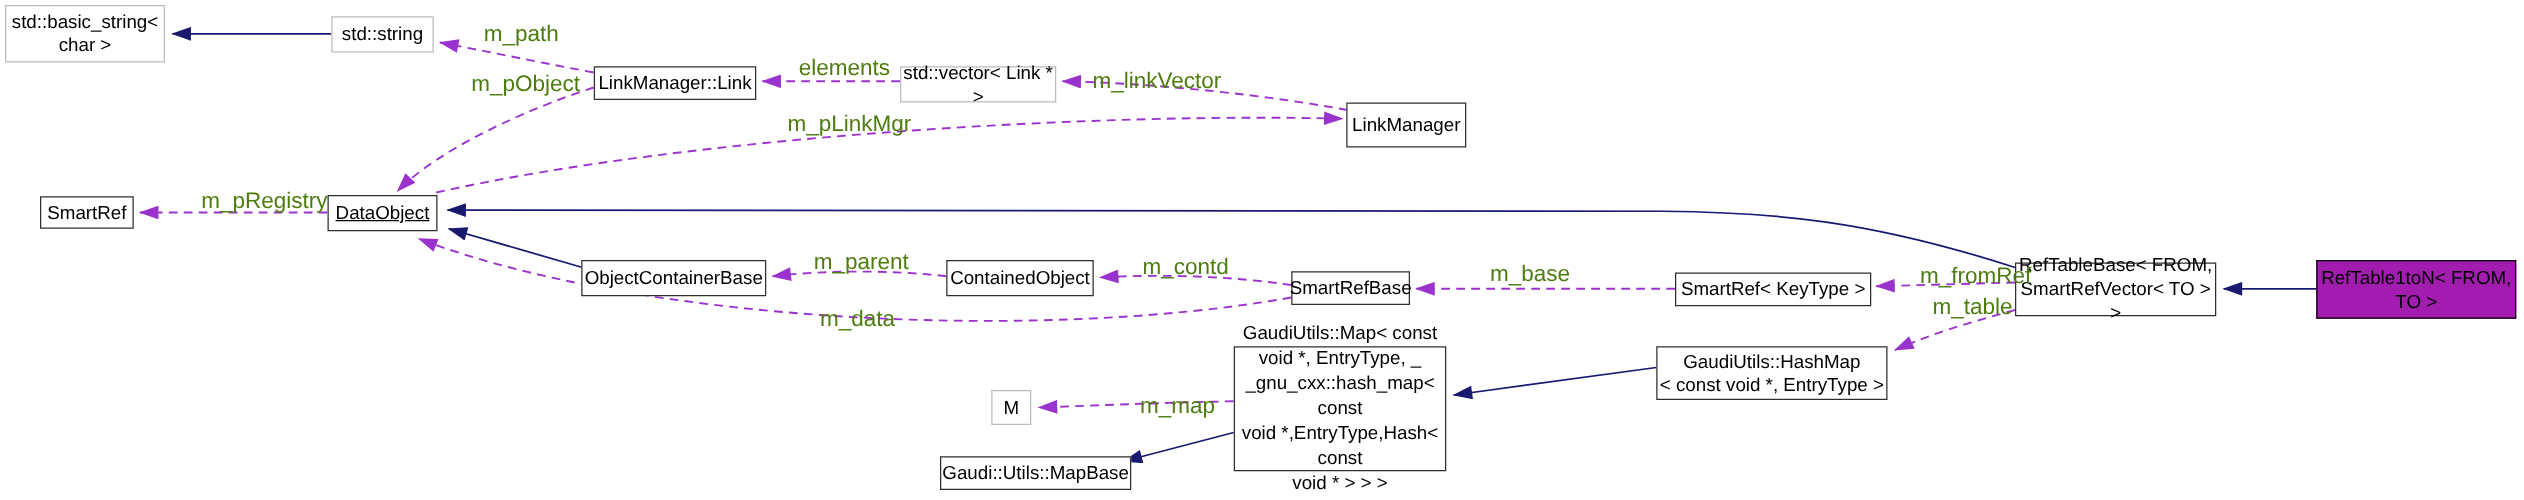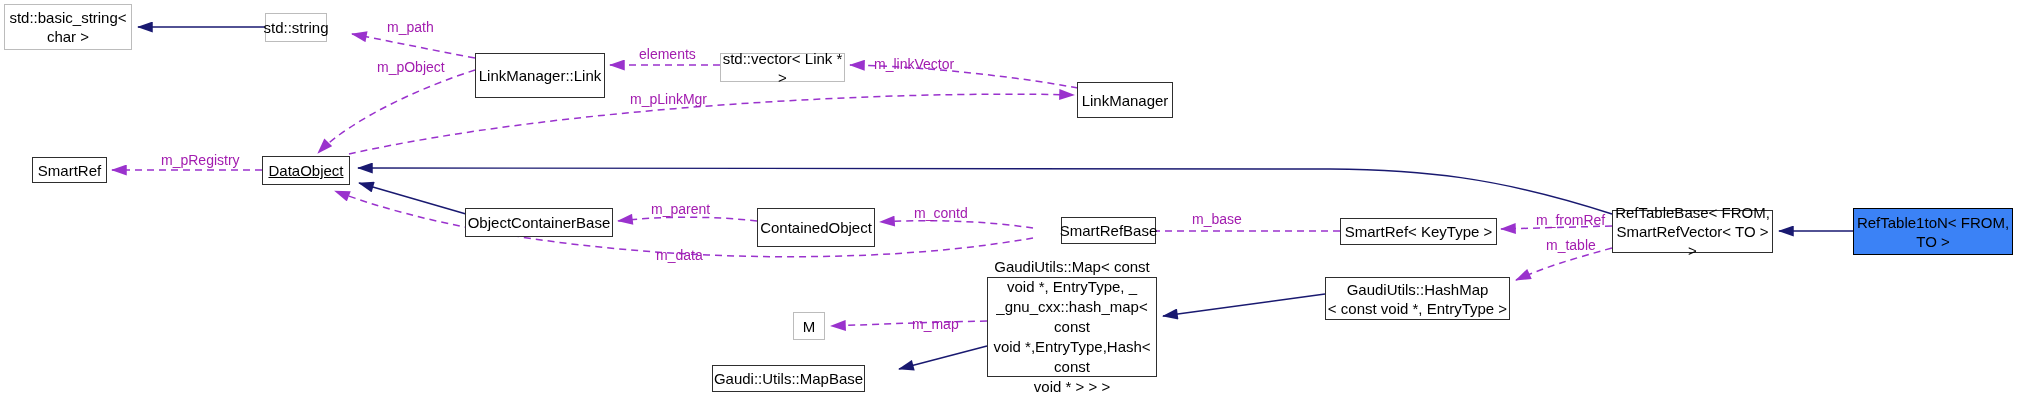"std::string" div.node { width: 62px -> 82px }
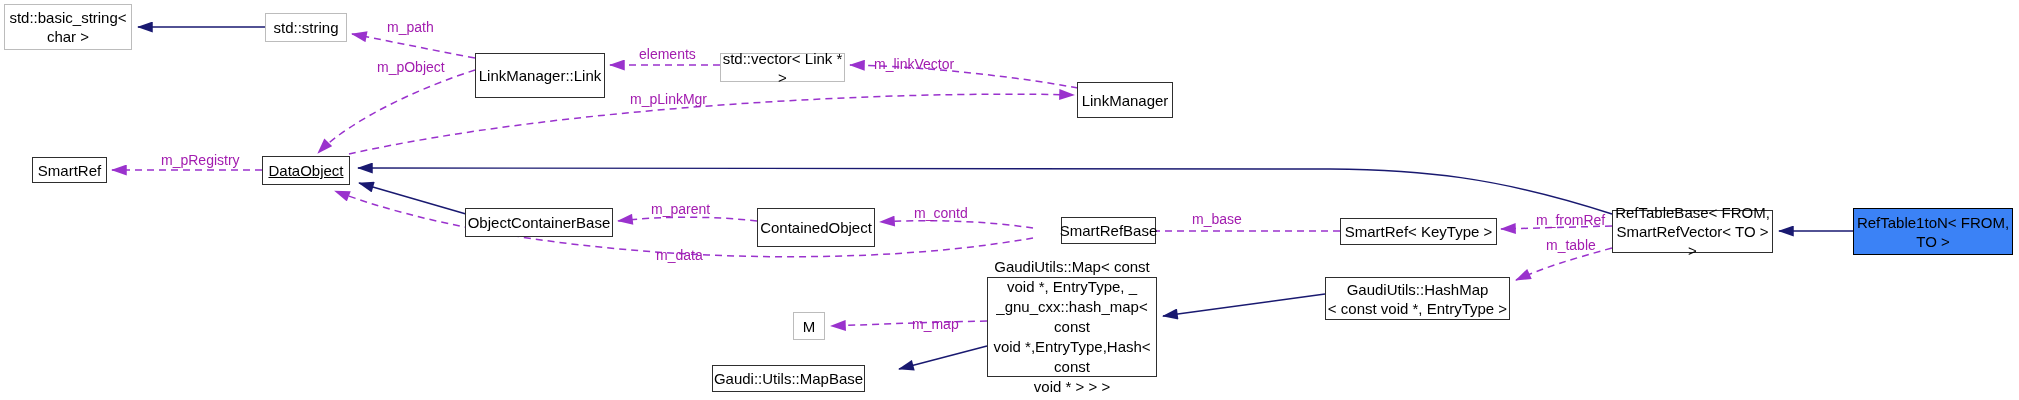"m_path" .edge-label { color: #a21caf -> #4d7c0f; font-size: 14px -> 18px }
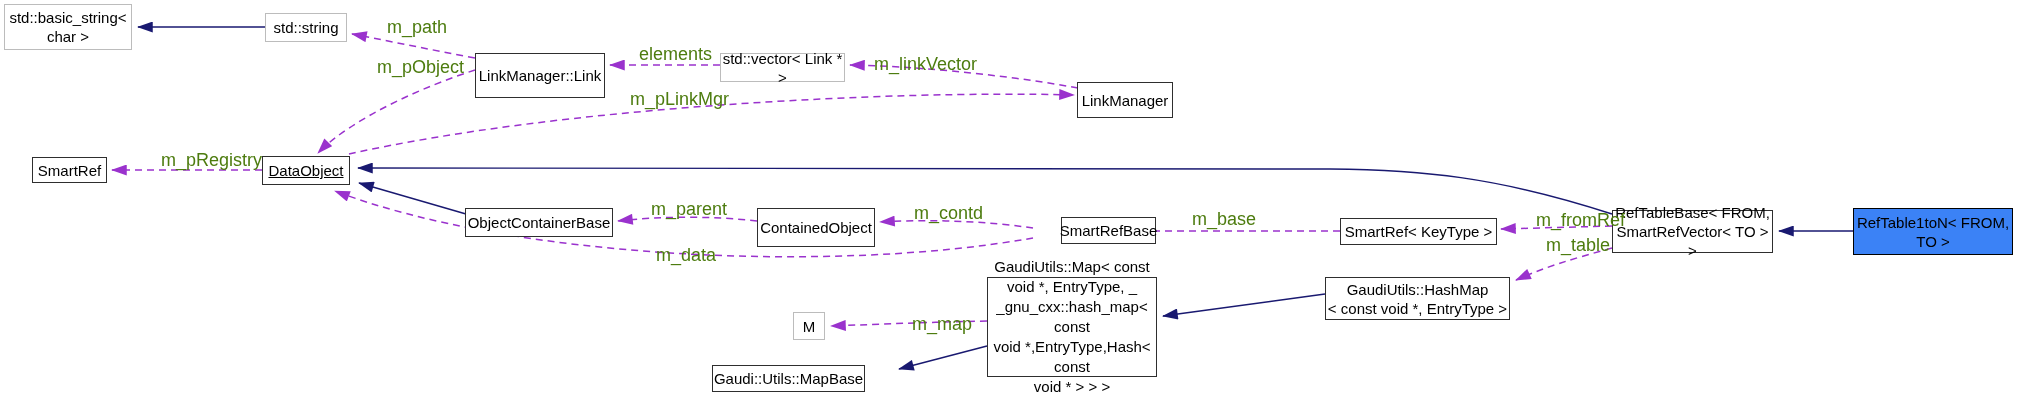"LinkManager::Link" div.node { height: 45px -> 27px }
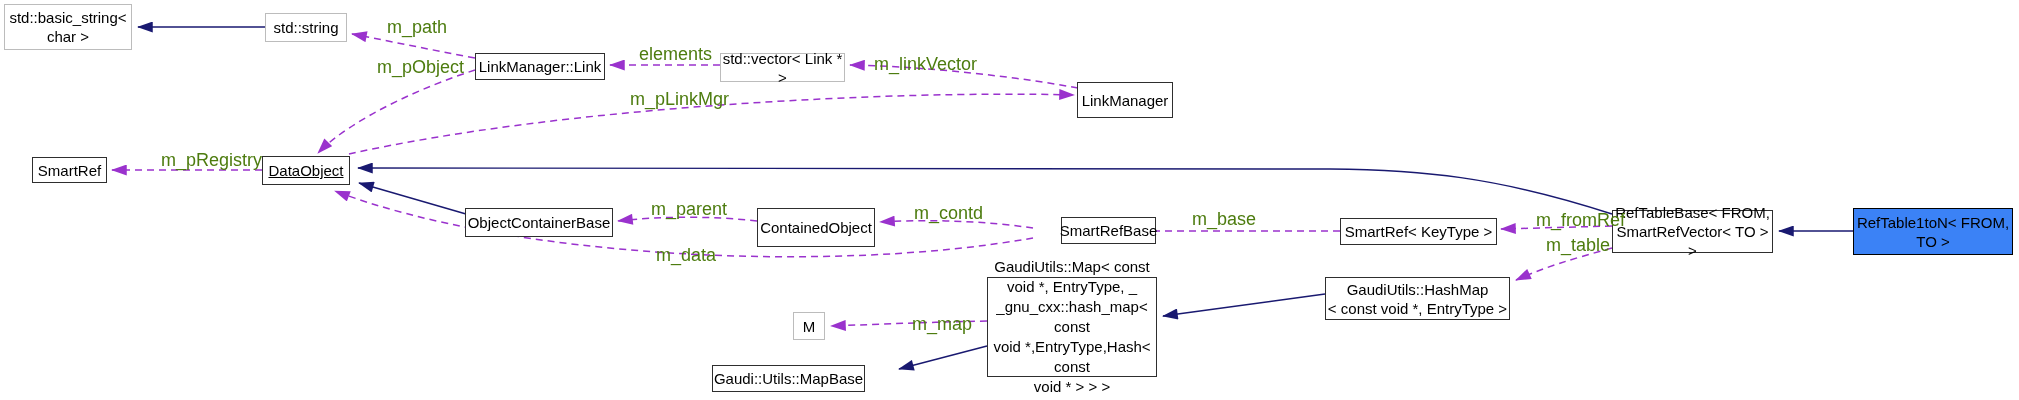"ContainedObject" div.node { height: 39px -> 29px }
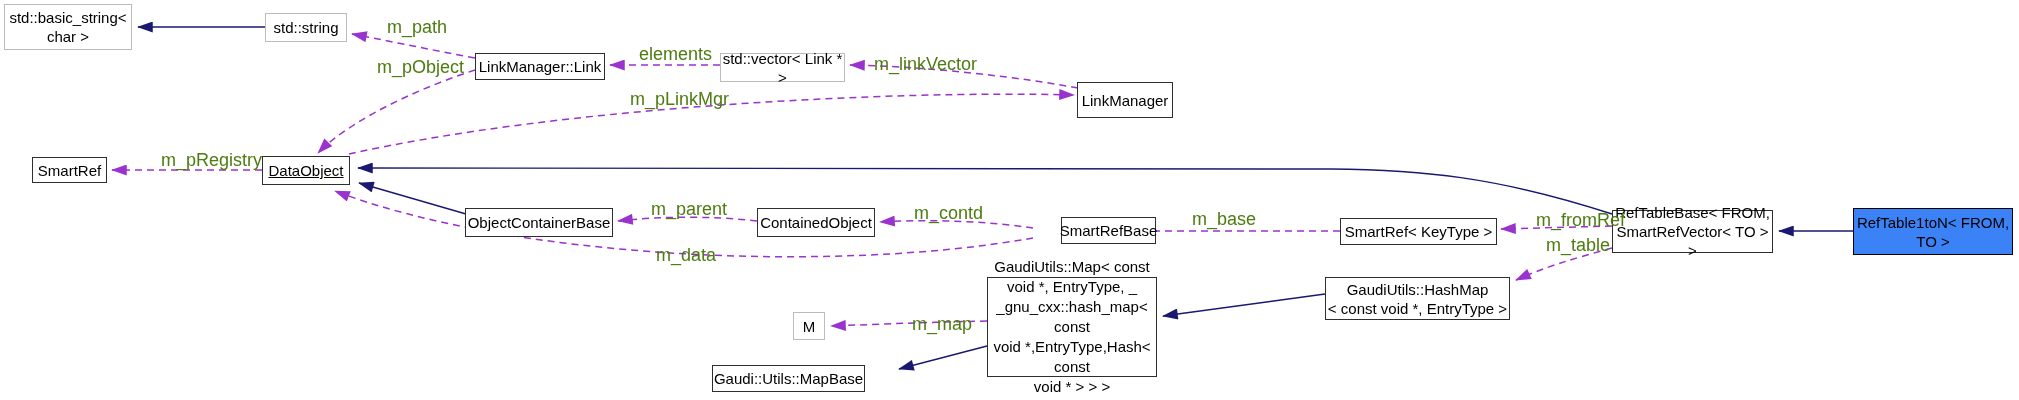"SmartRefBase" div.node { margin-left: 28px -> none }
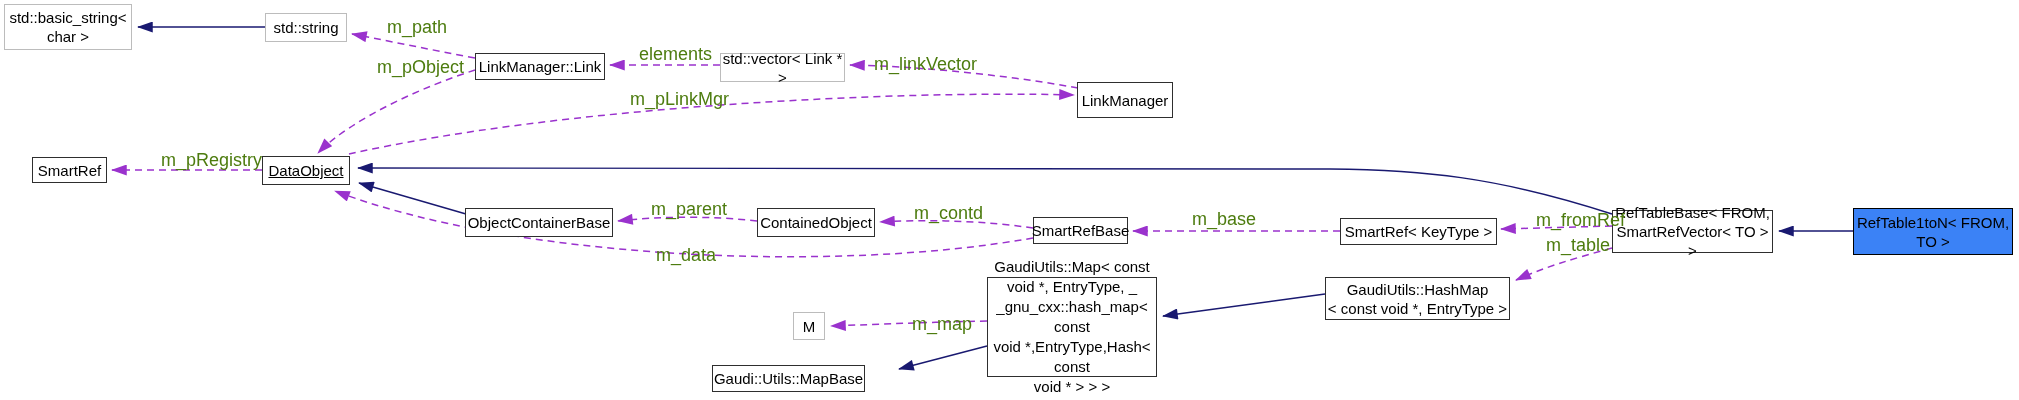"RefTable1toN< FROM," .node.focus { background: #3b82f6 -> #a21caf }
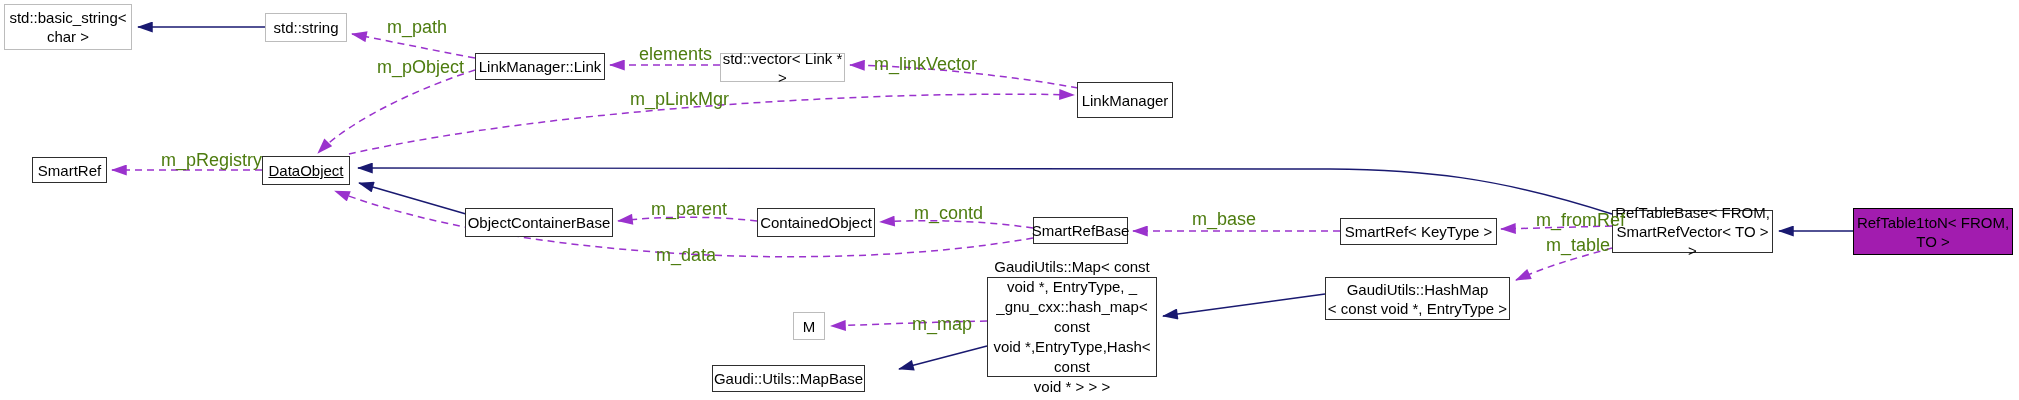"Gaudi::Utils::MapBase" div.node { left: 712px -> 752px }
